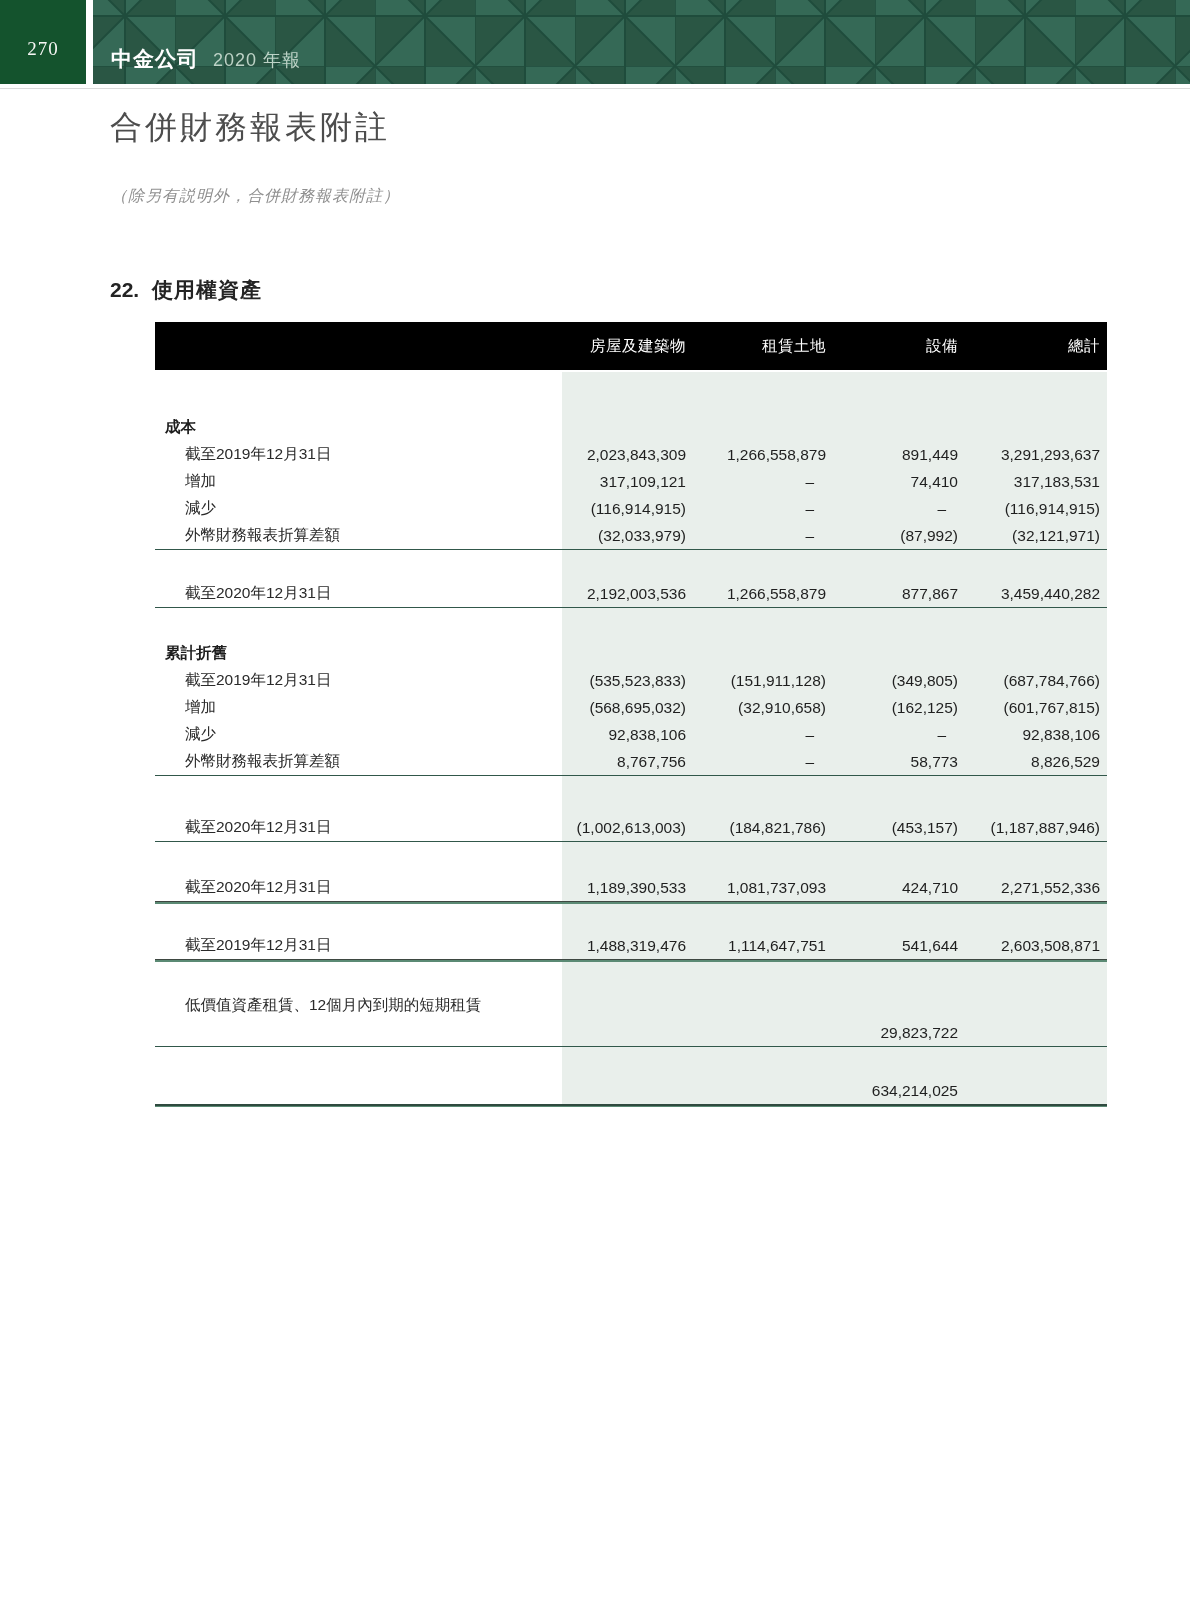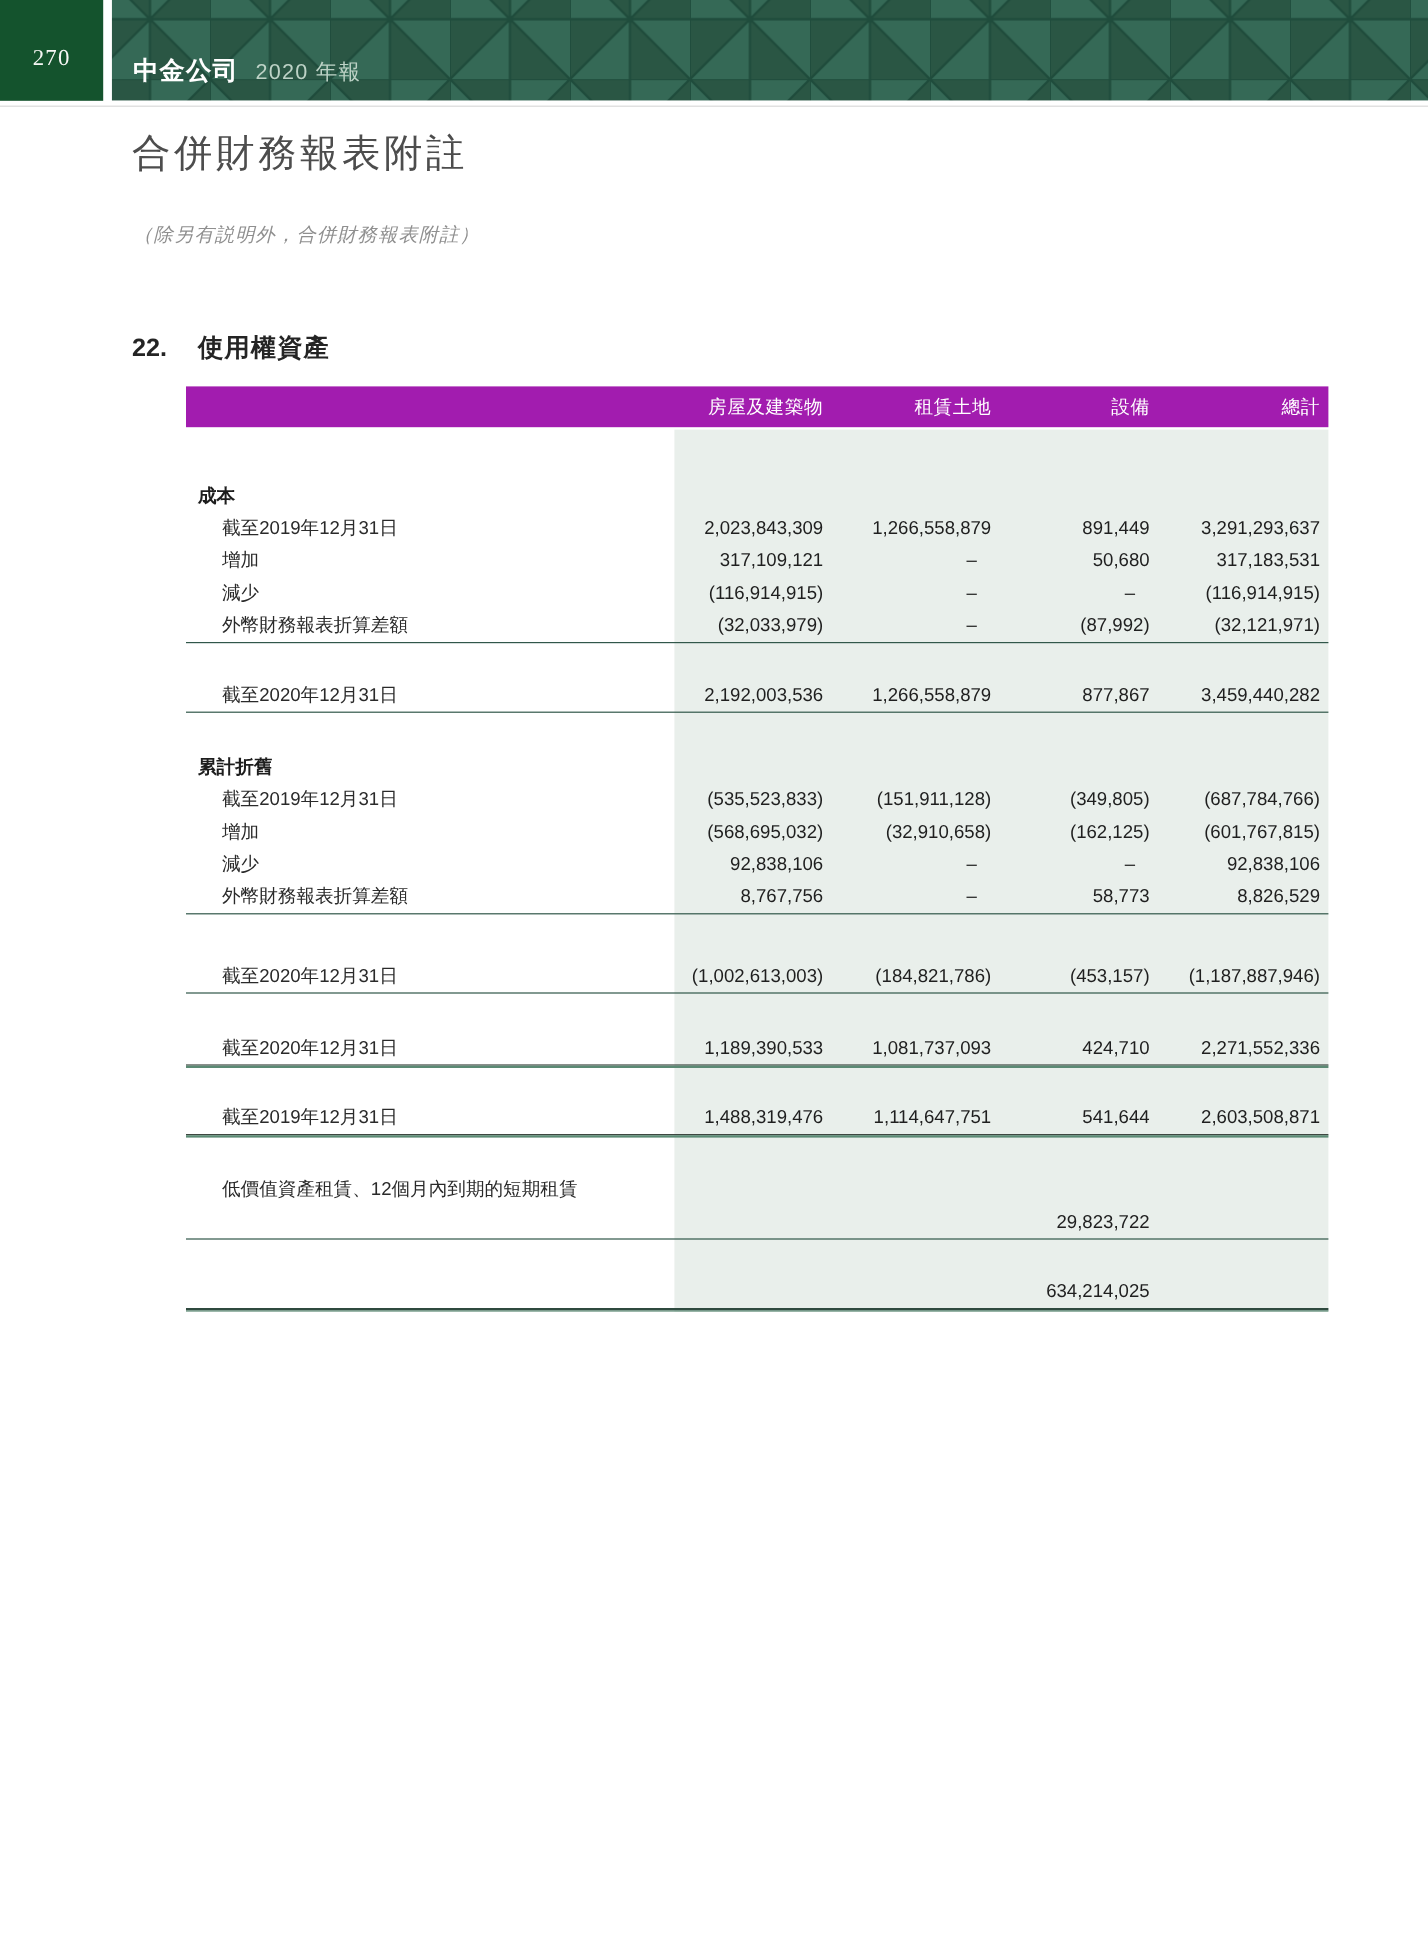"22." .section-heading { gap: 13px -> none }
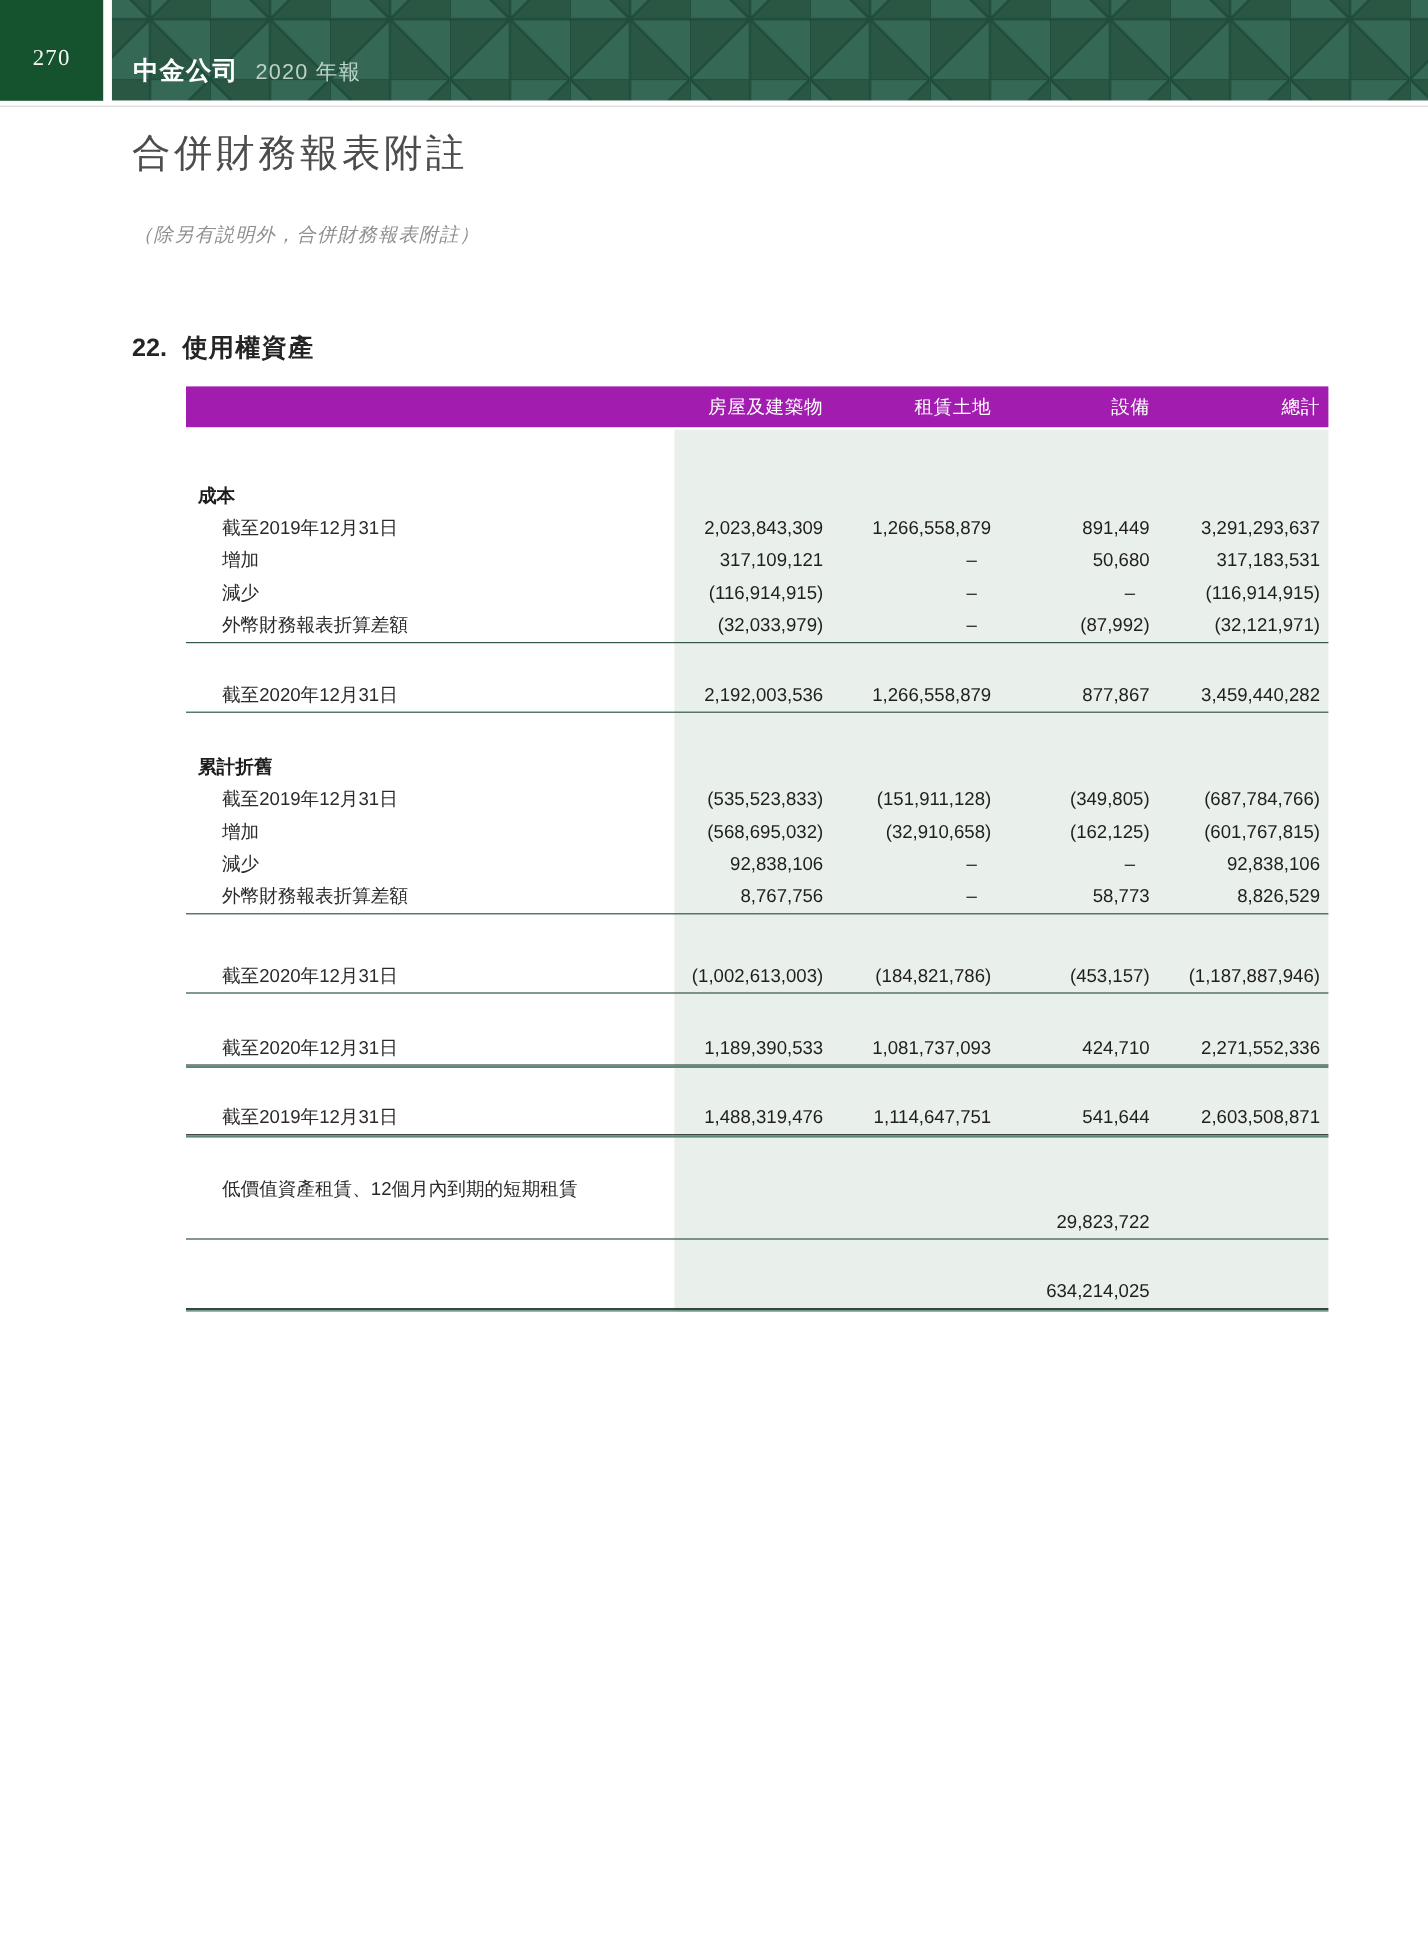"房屋及建築物" .thead { background: #a21caf -> #000000; height: 34px -> 48px }
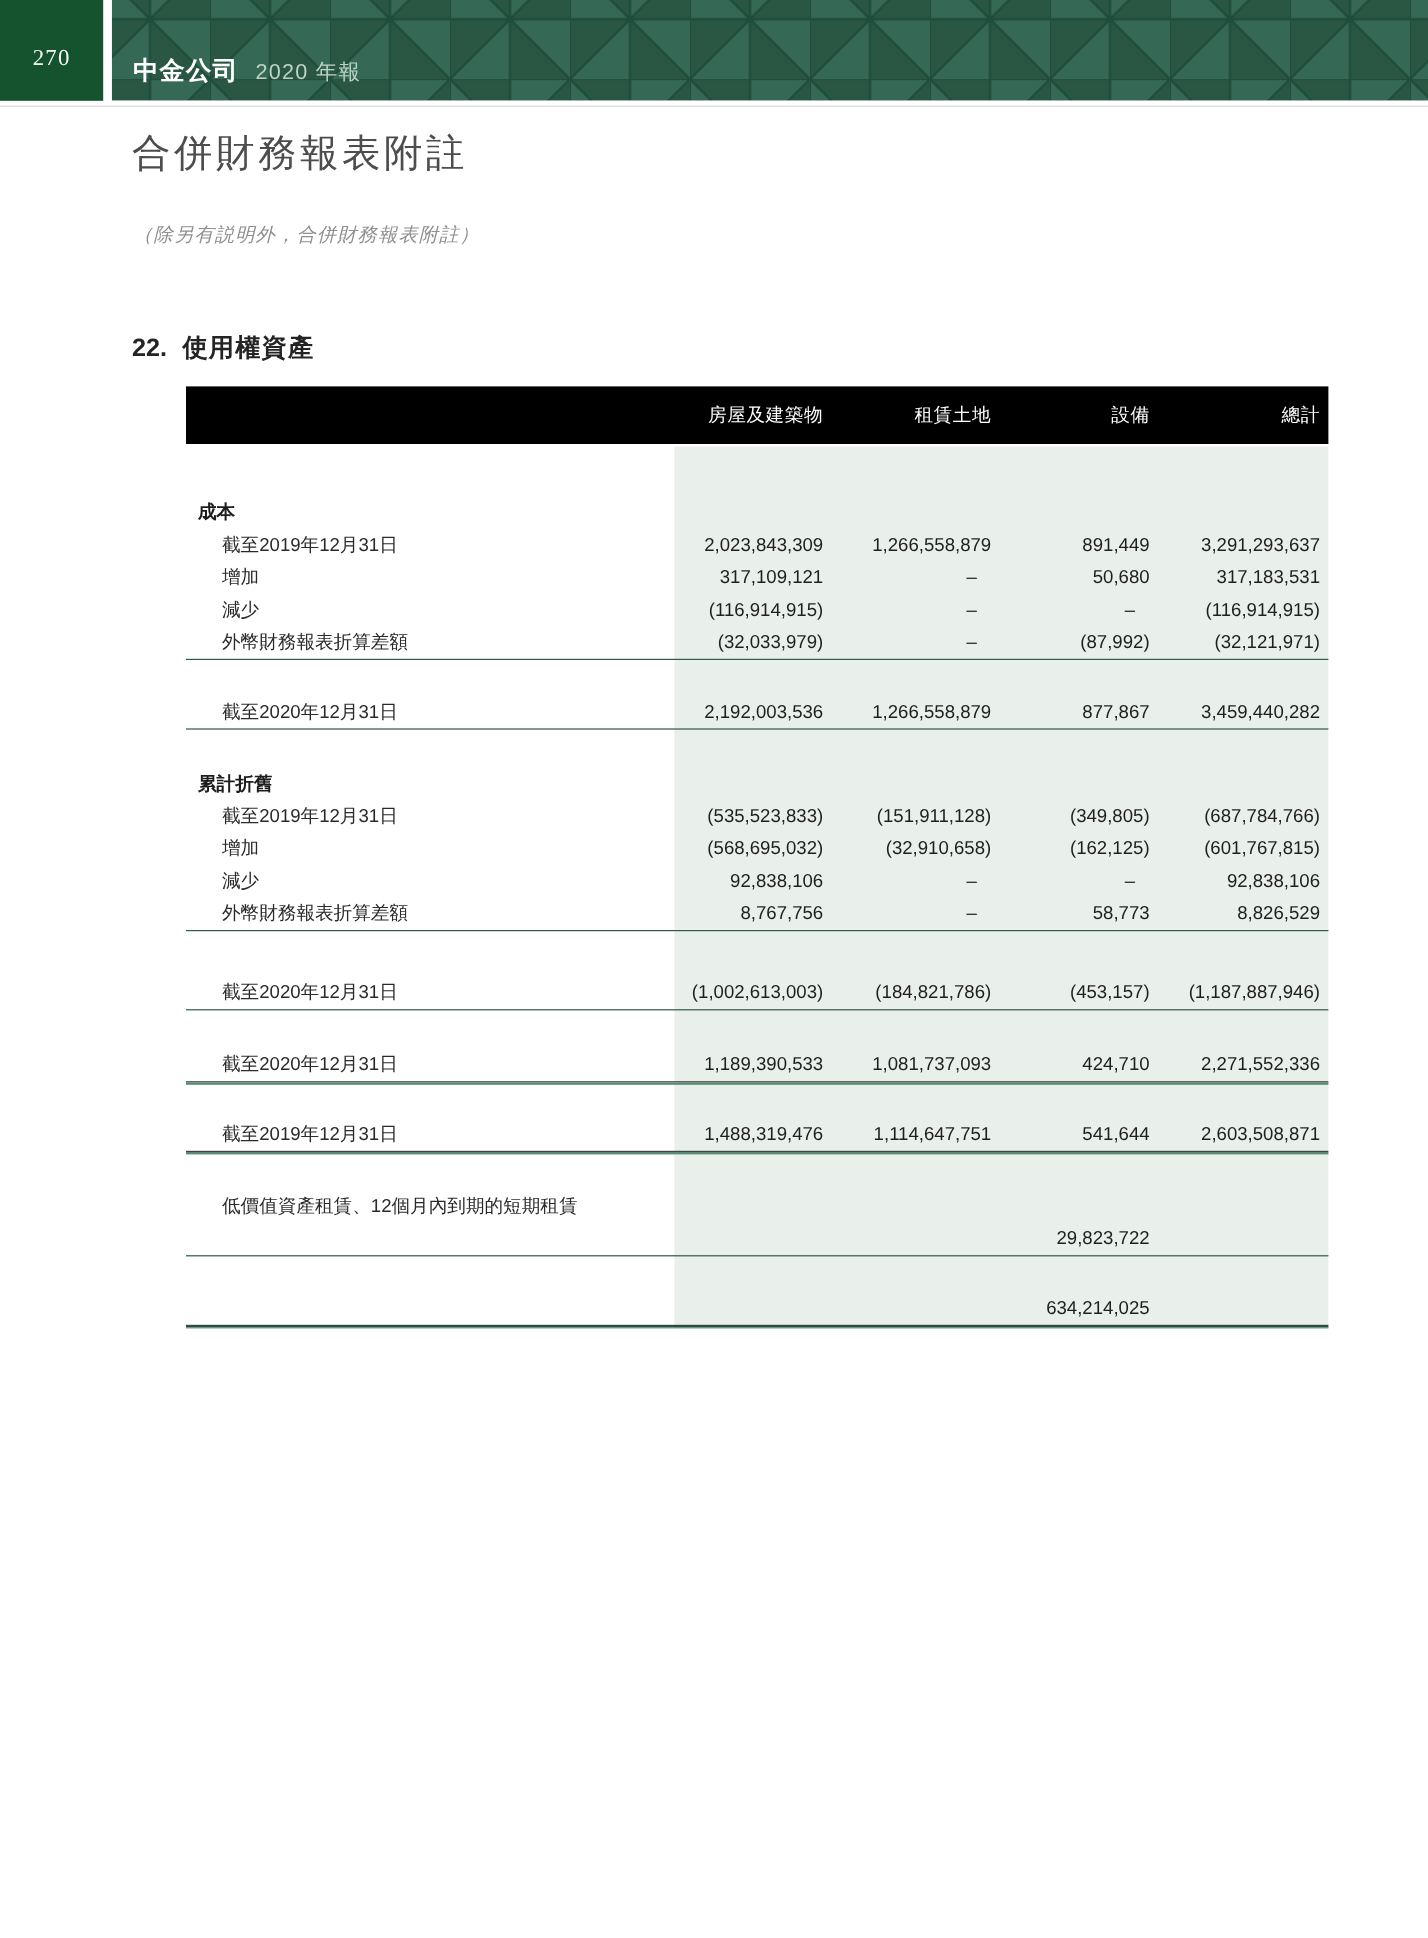"50,680" div.cell { text: 50,680 -> 74,410 }
